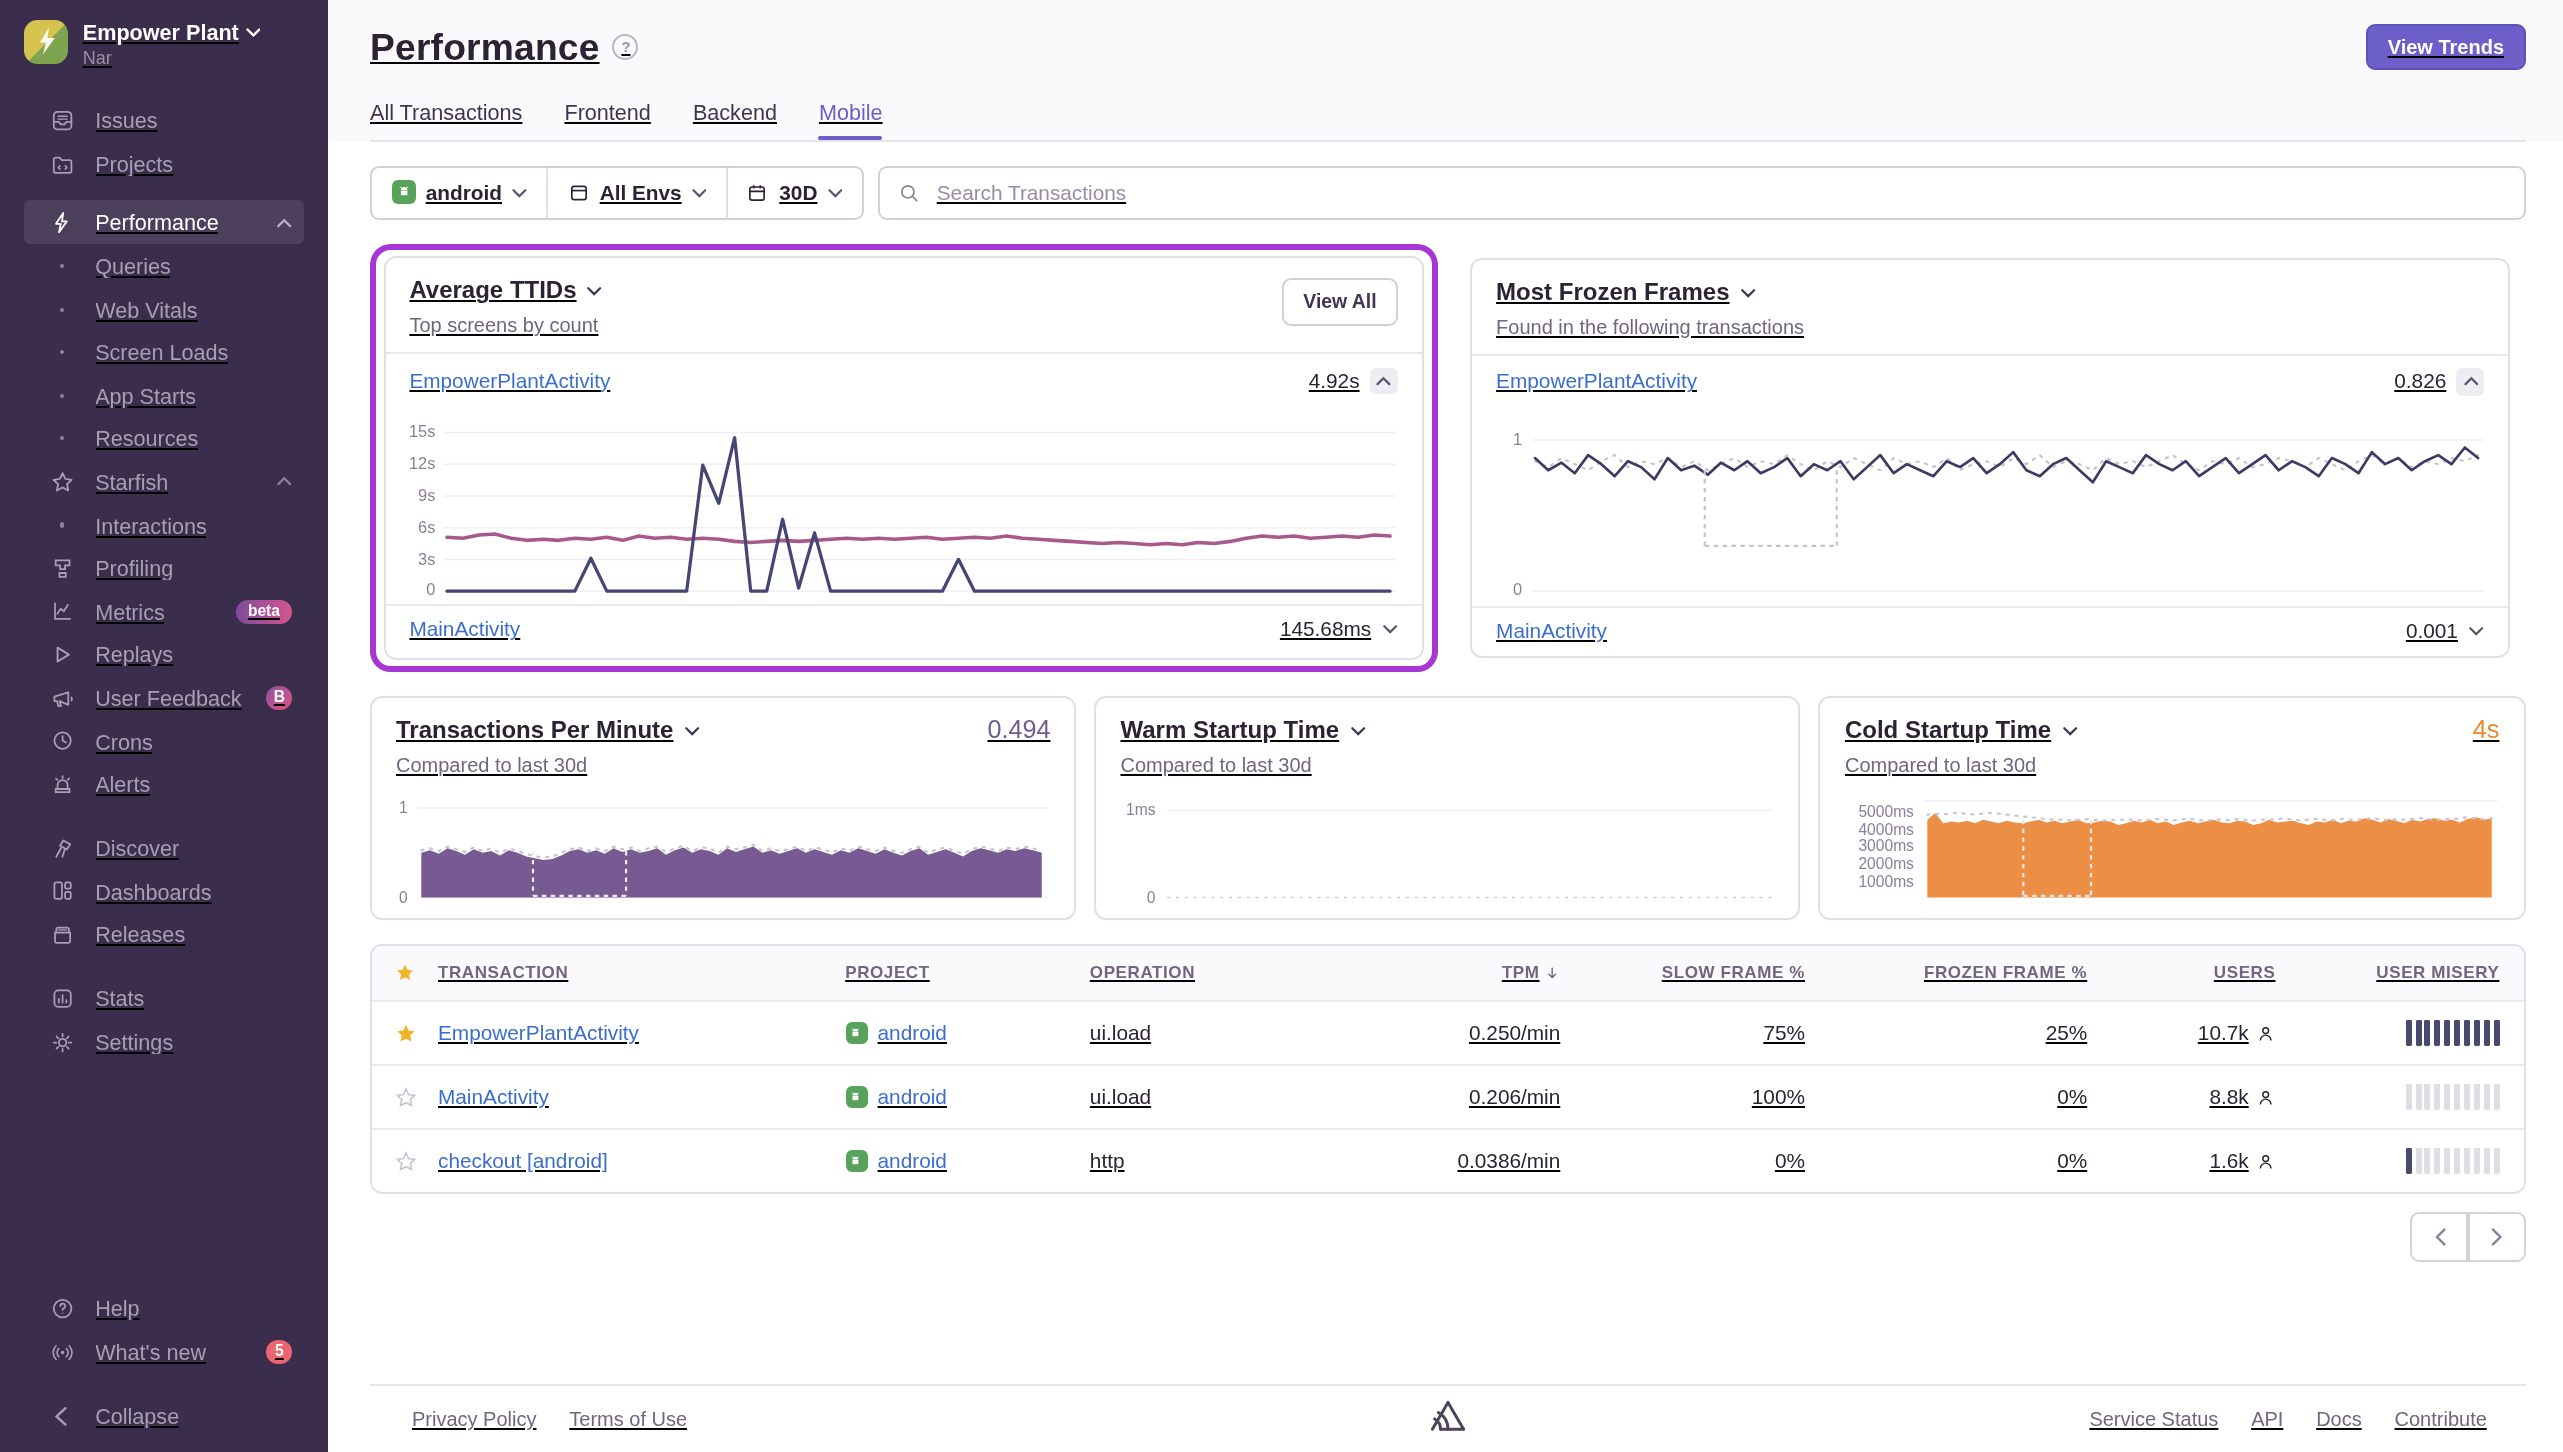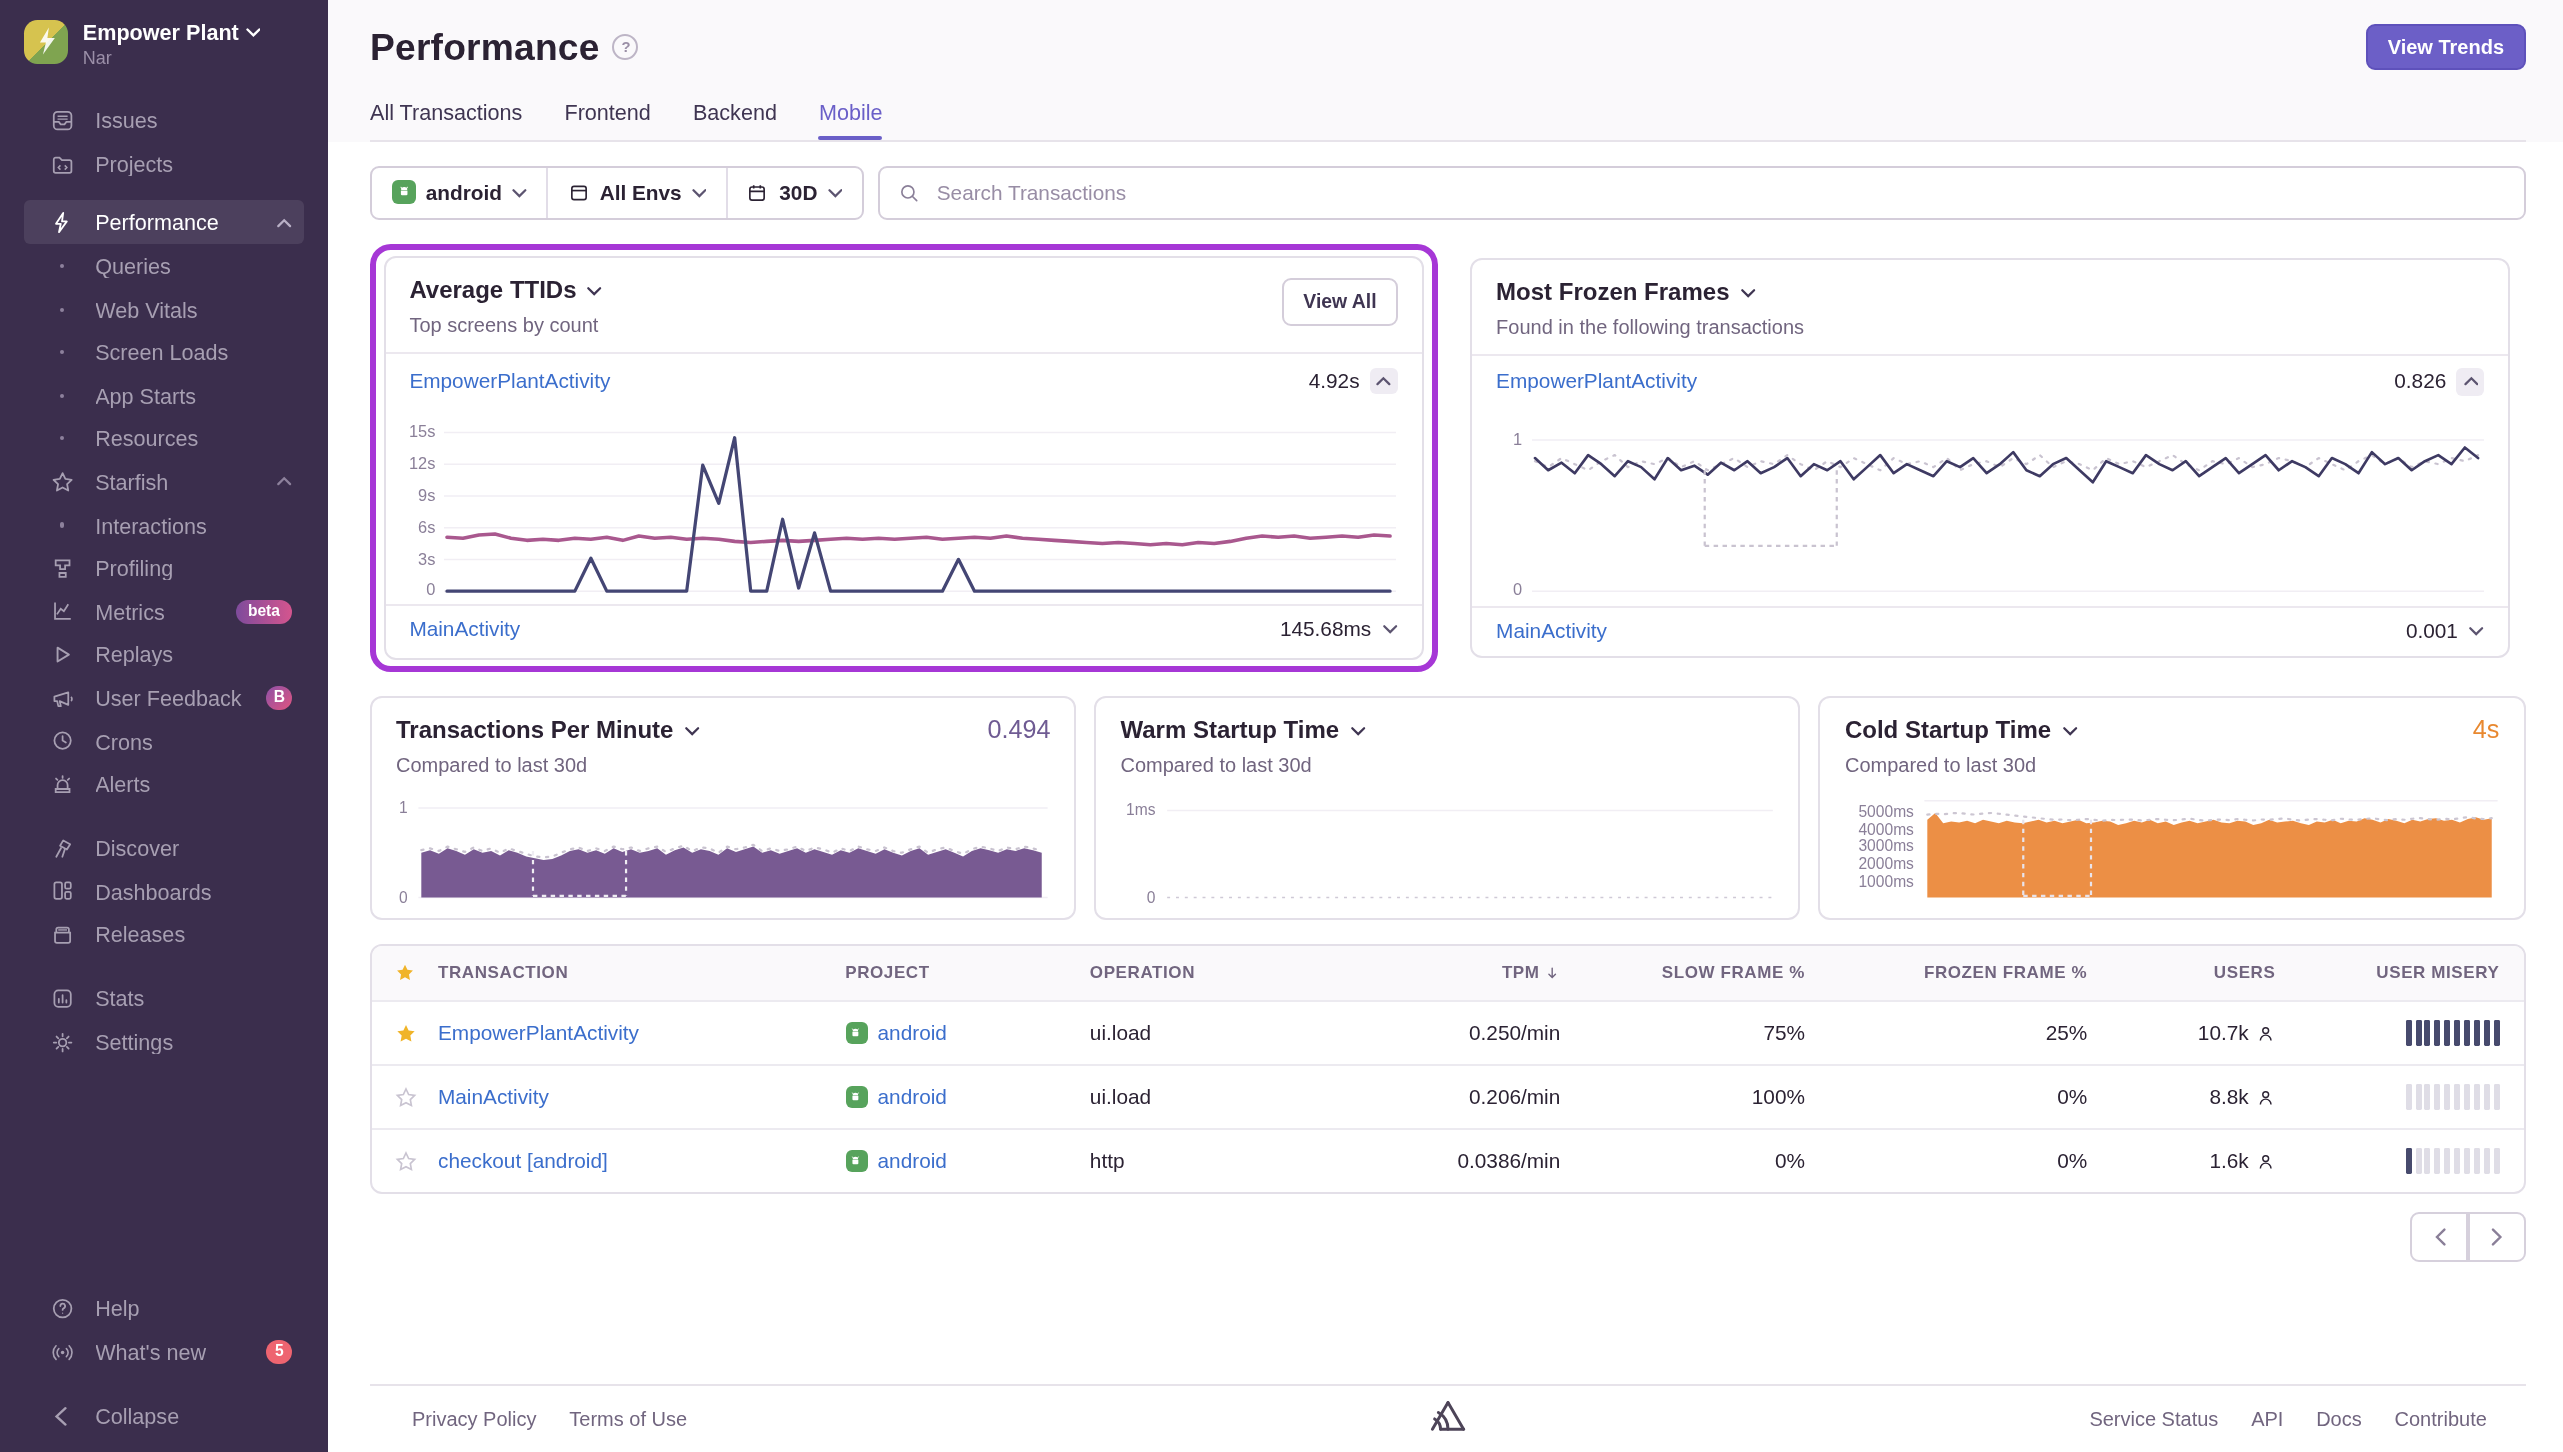"Empower Plant" .viewport { text-decoration: none -> underline }
